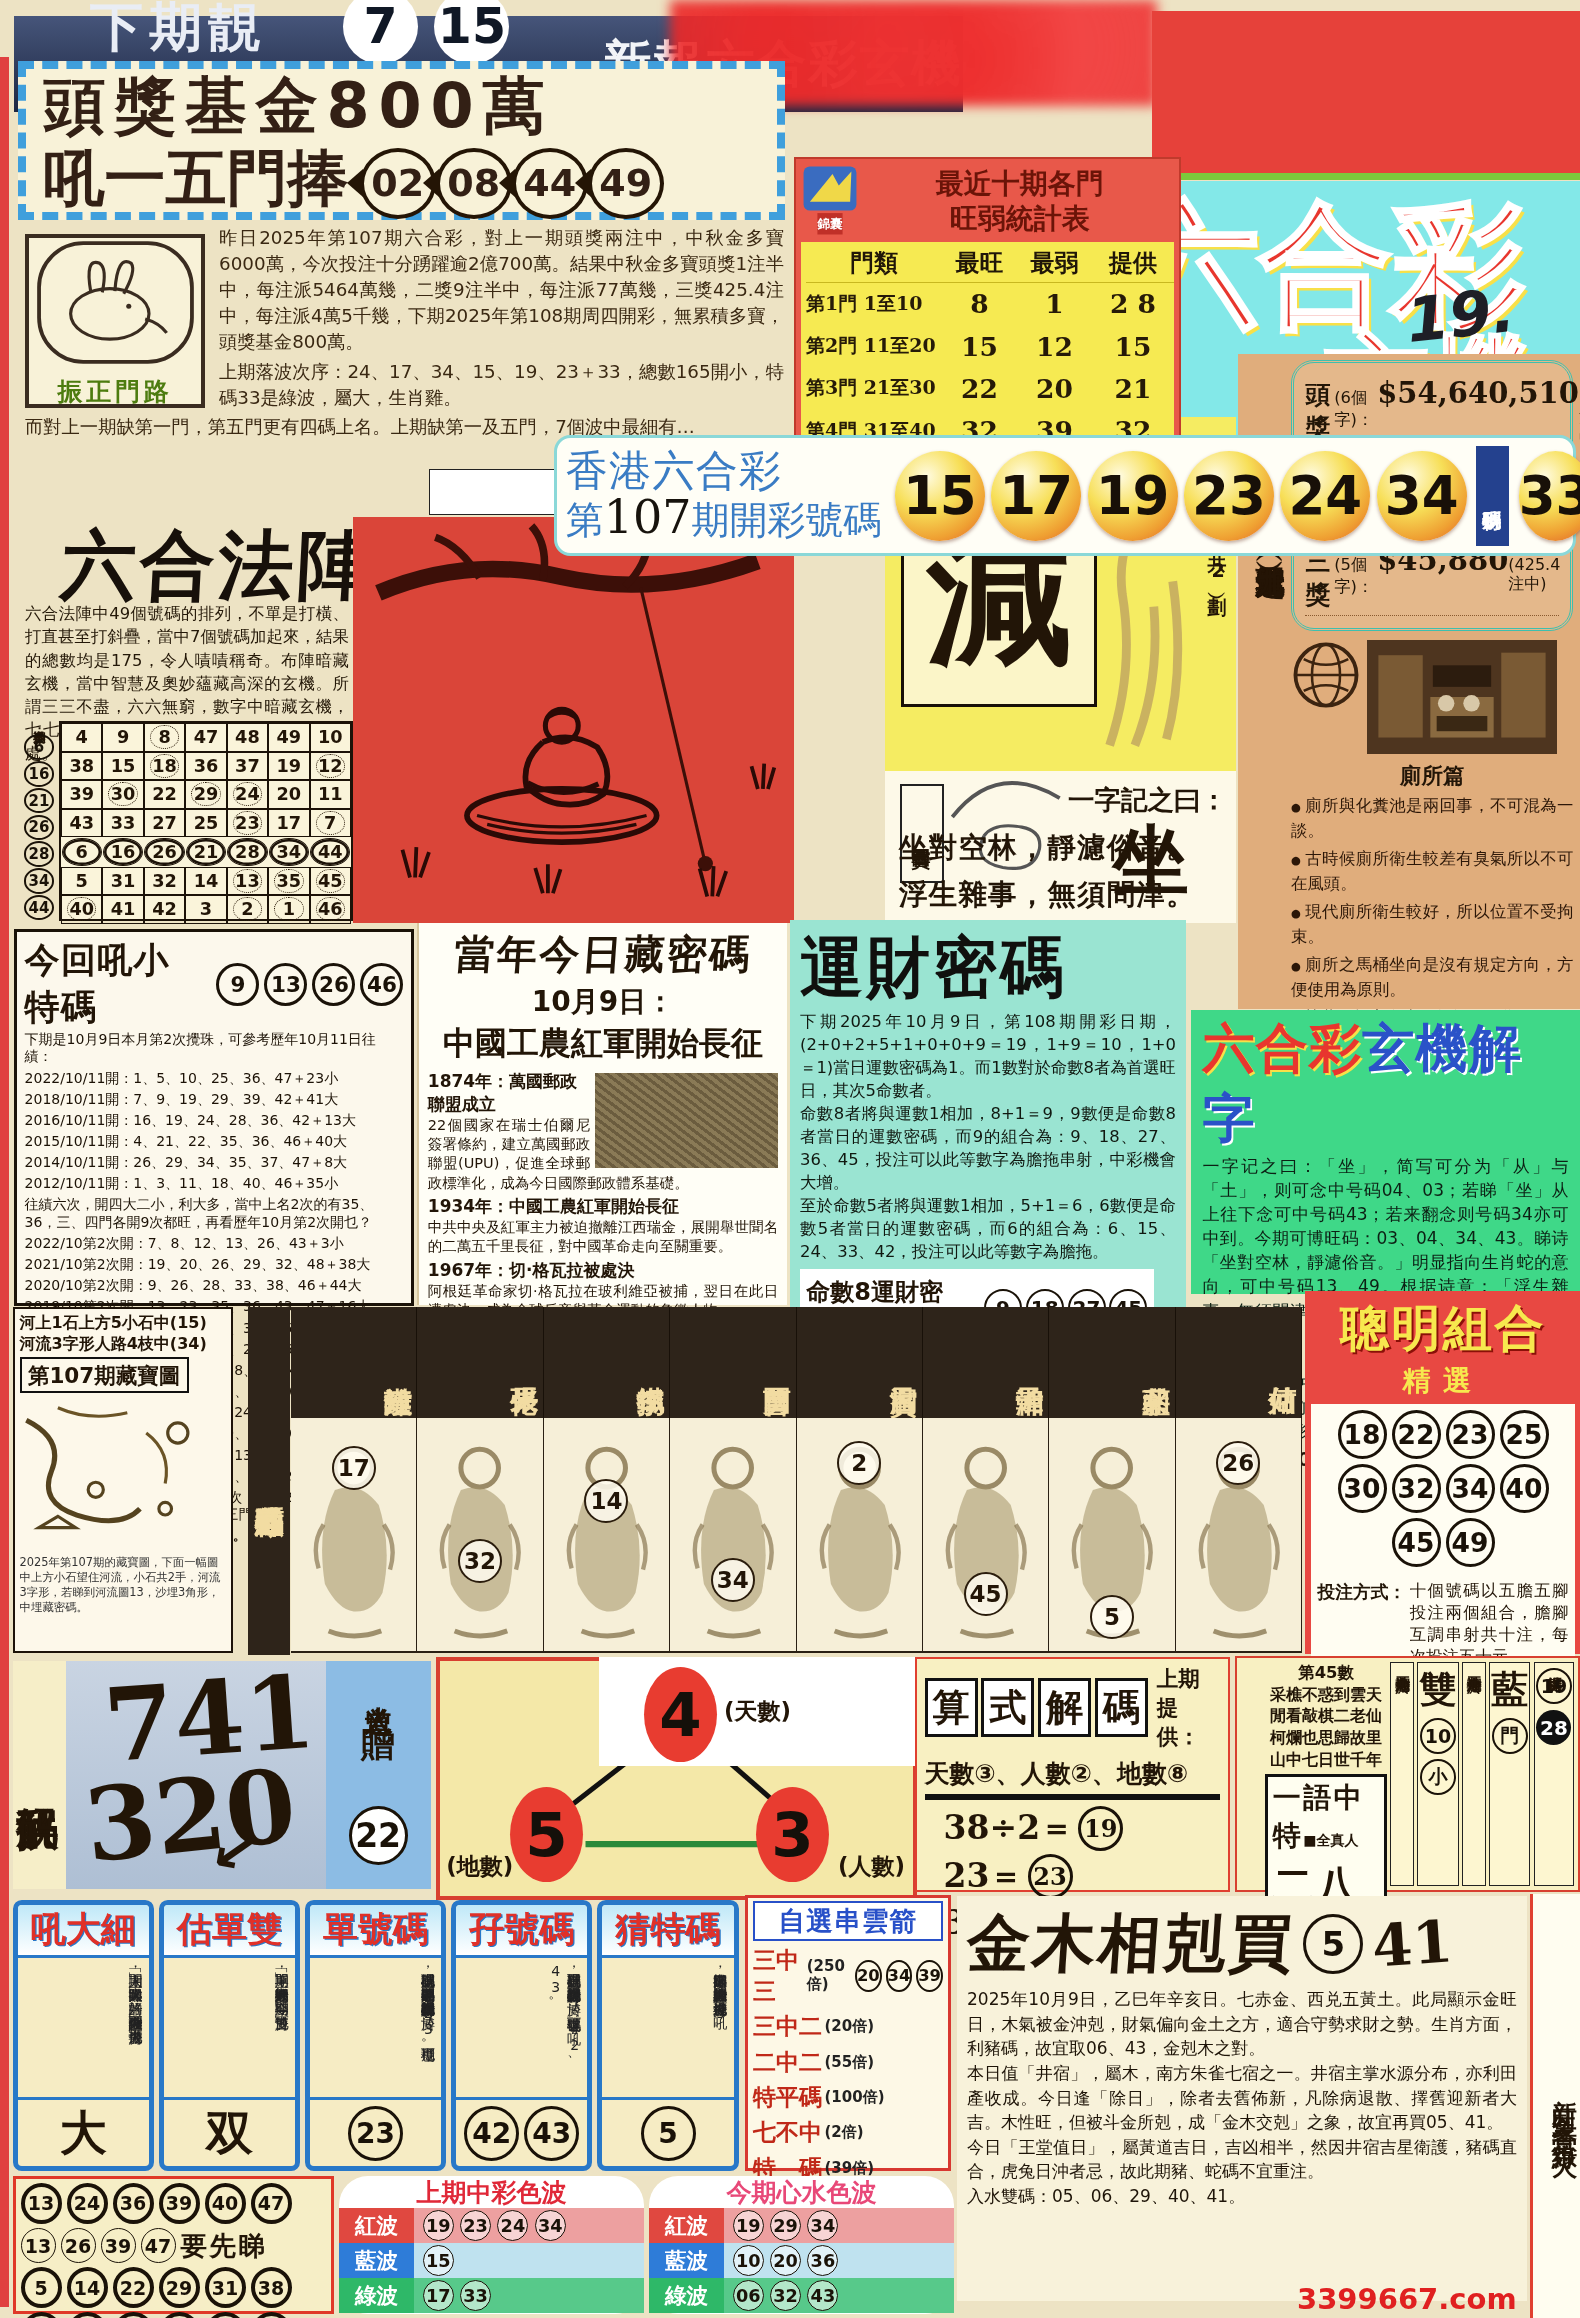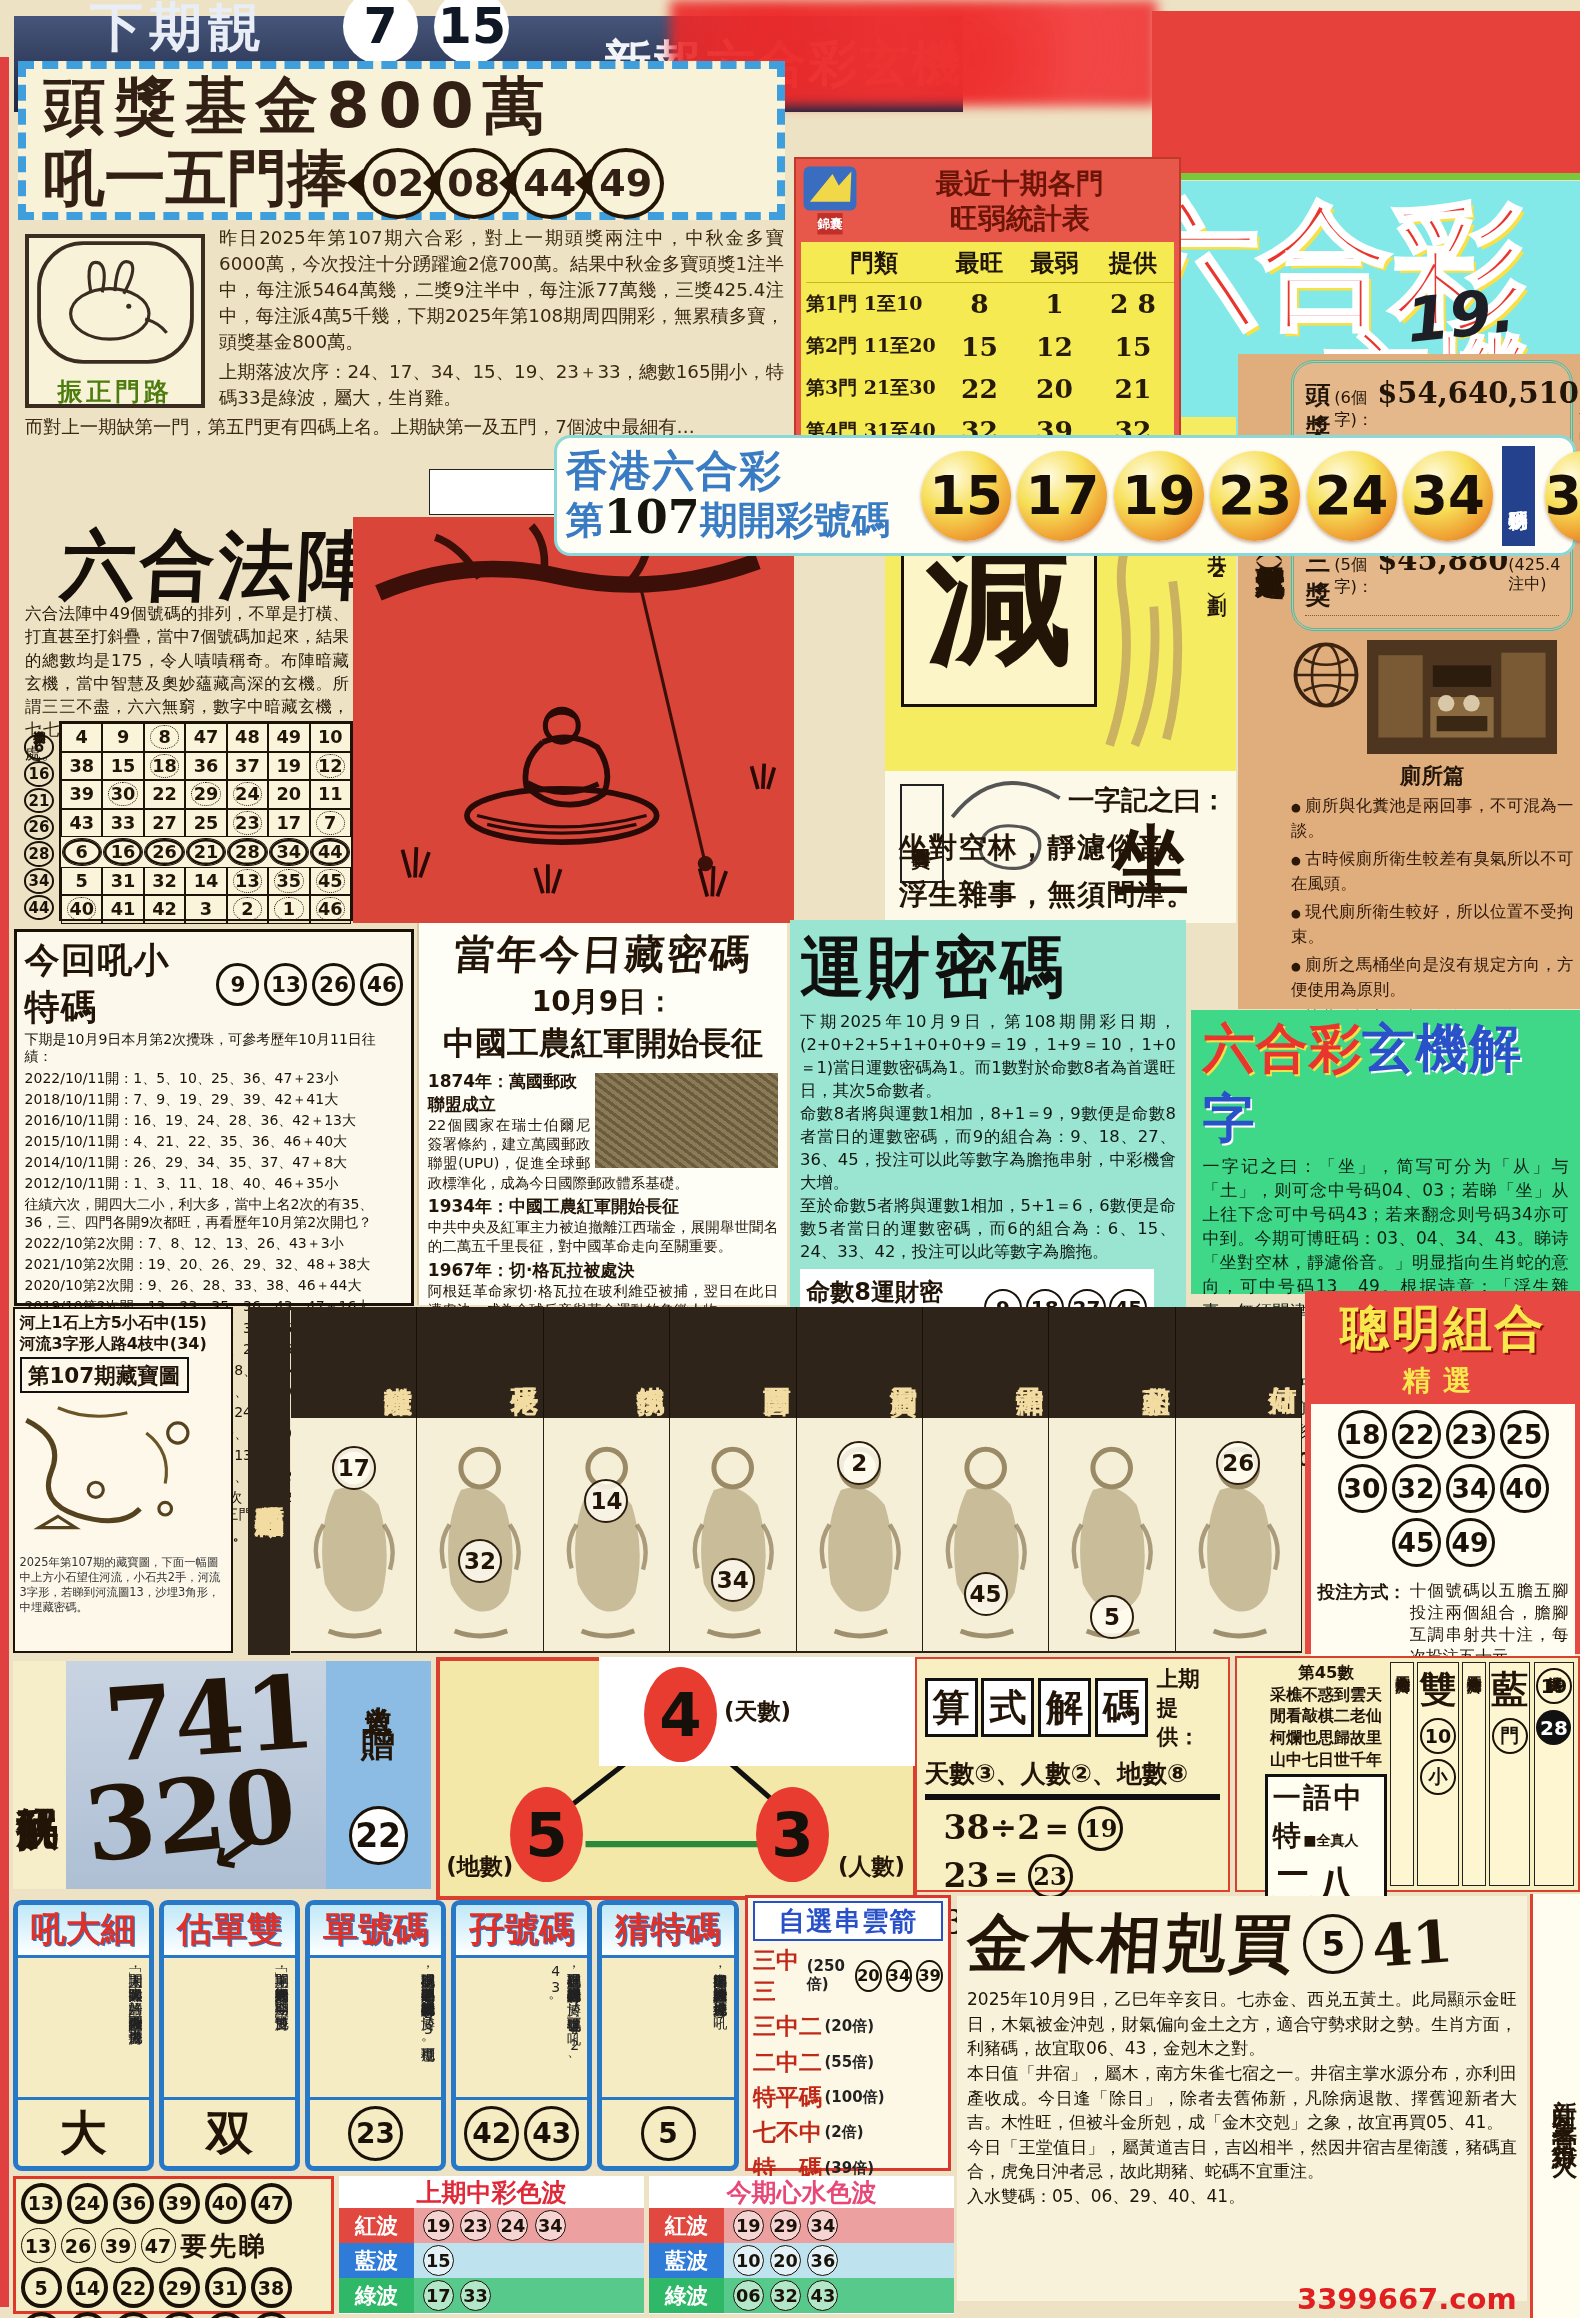"香港六合彩" #resultbar .rt { font-weight: 700 -> 400; margin-right: 28px -> 10px }
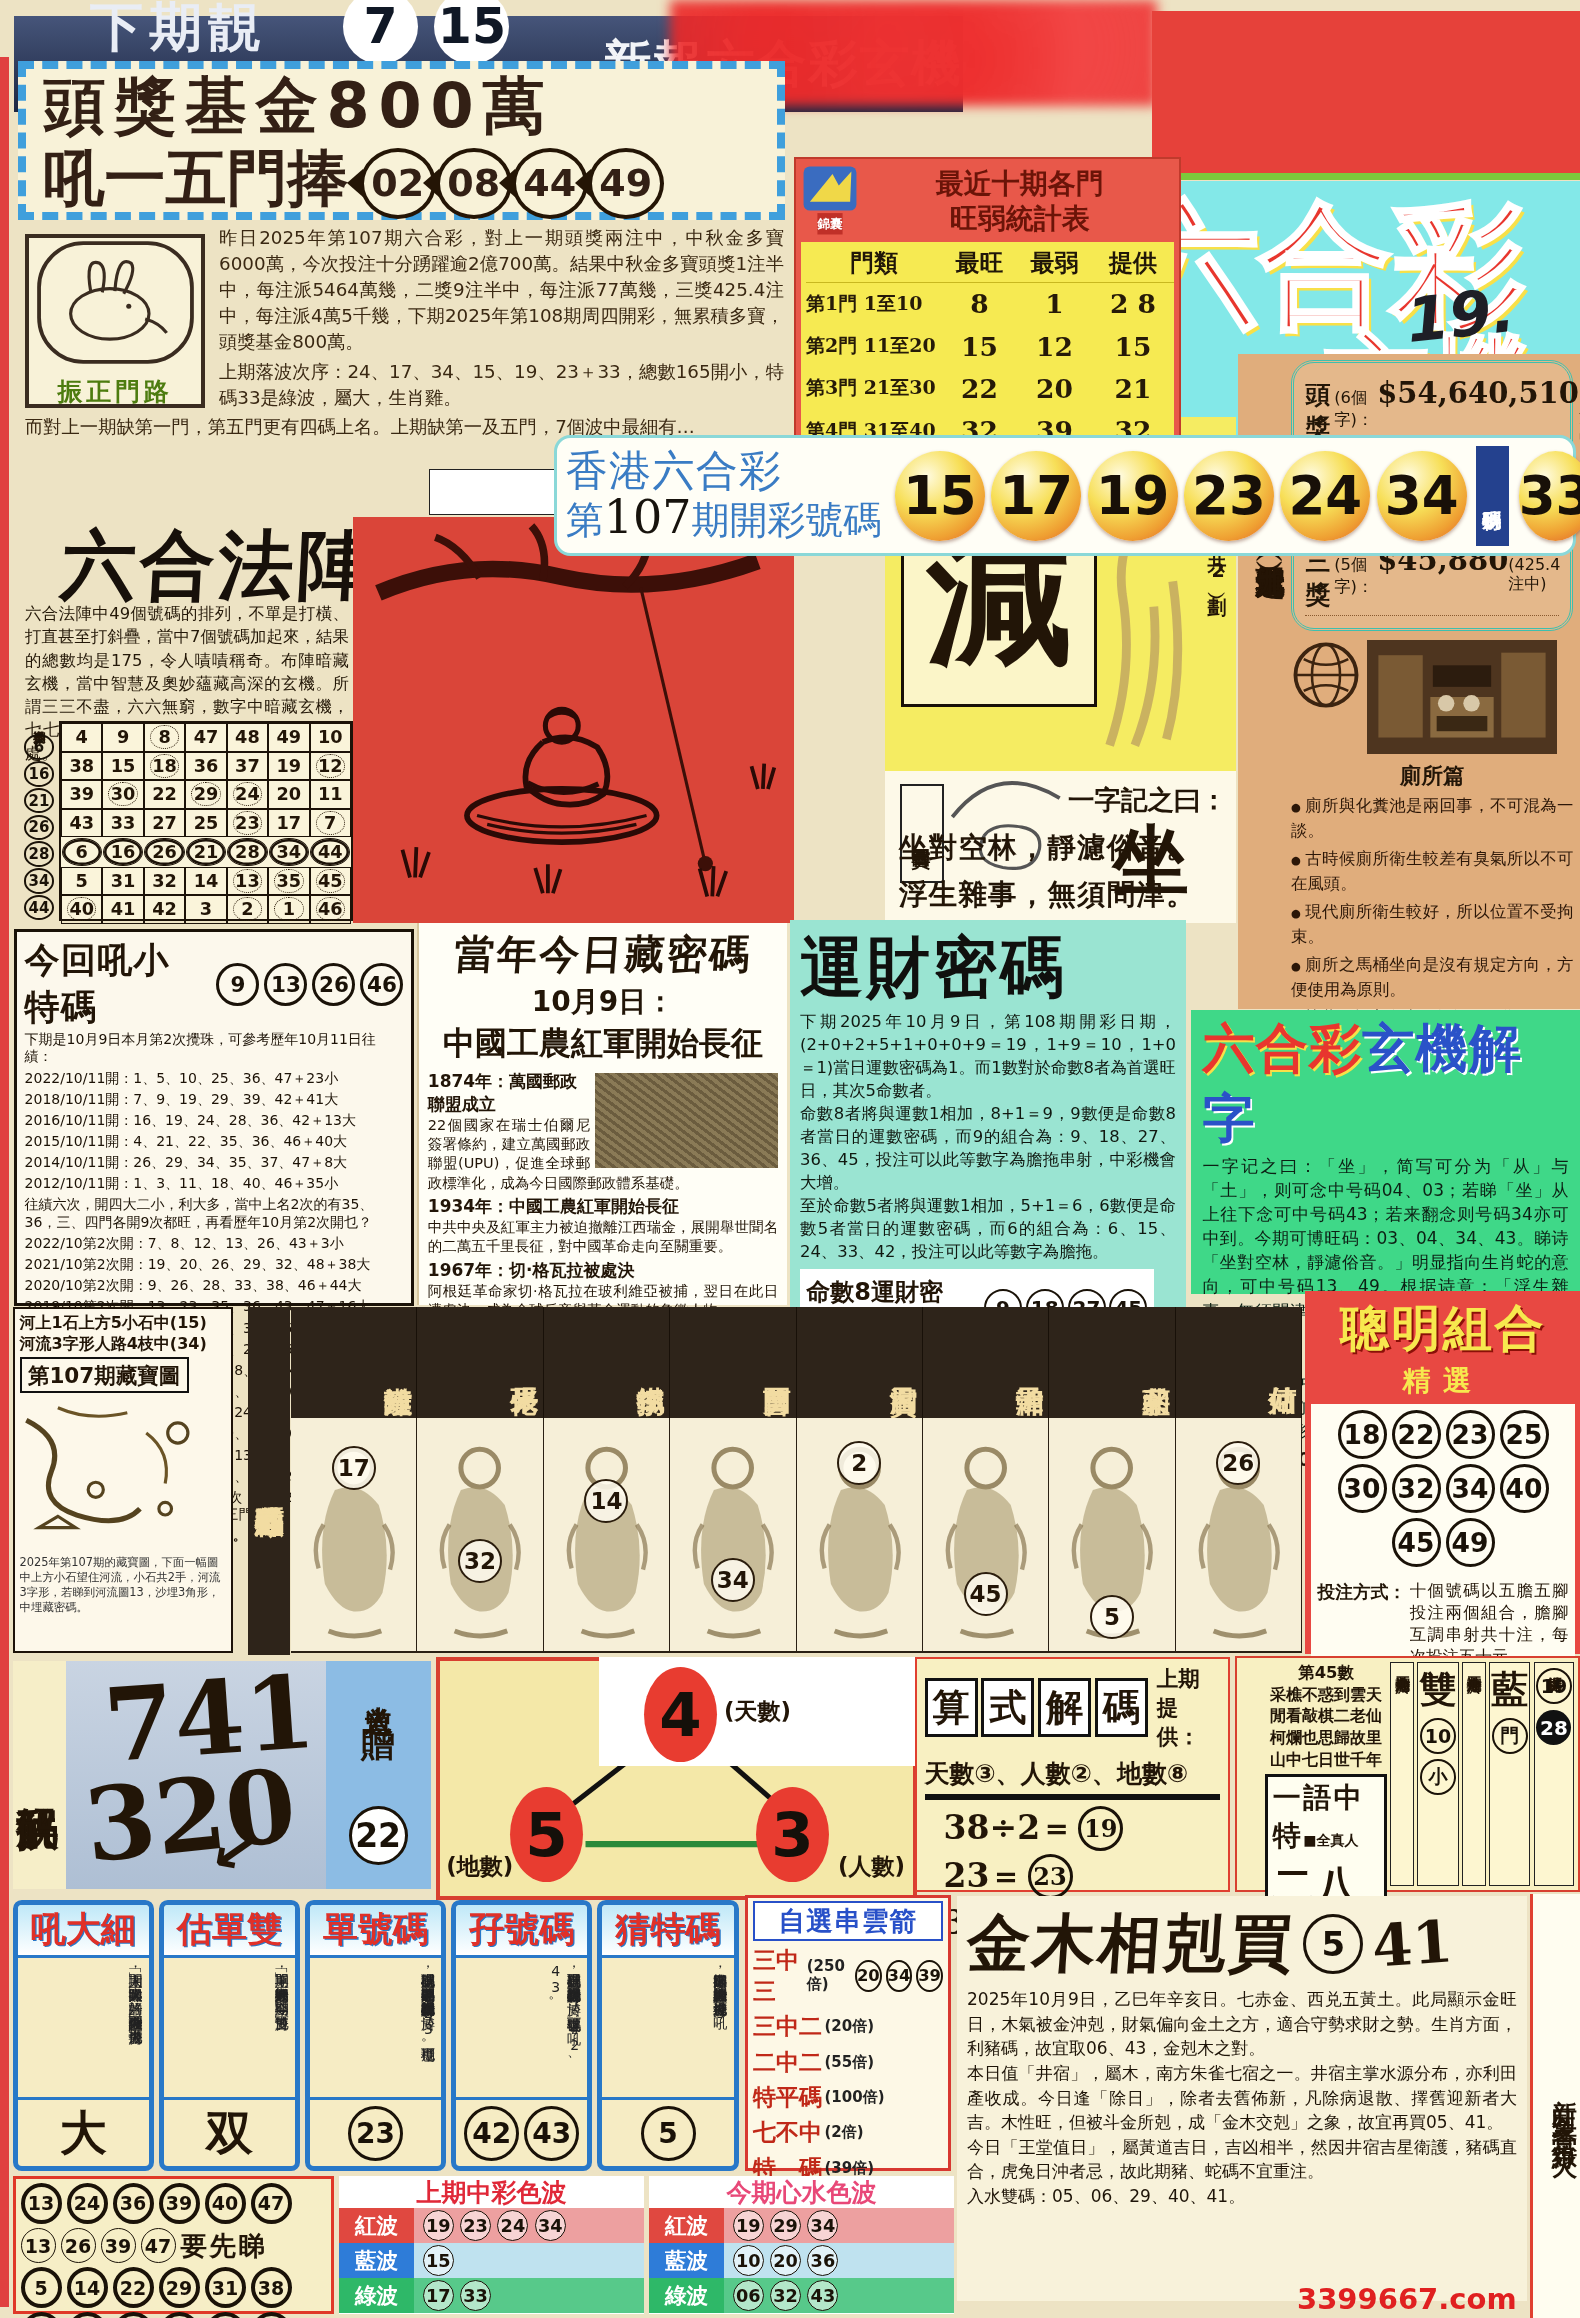"上期中彩色波" .wave { border-radius: none -> 29px }
